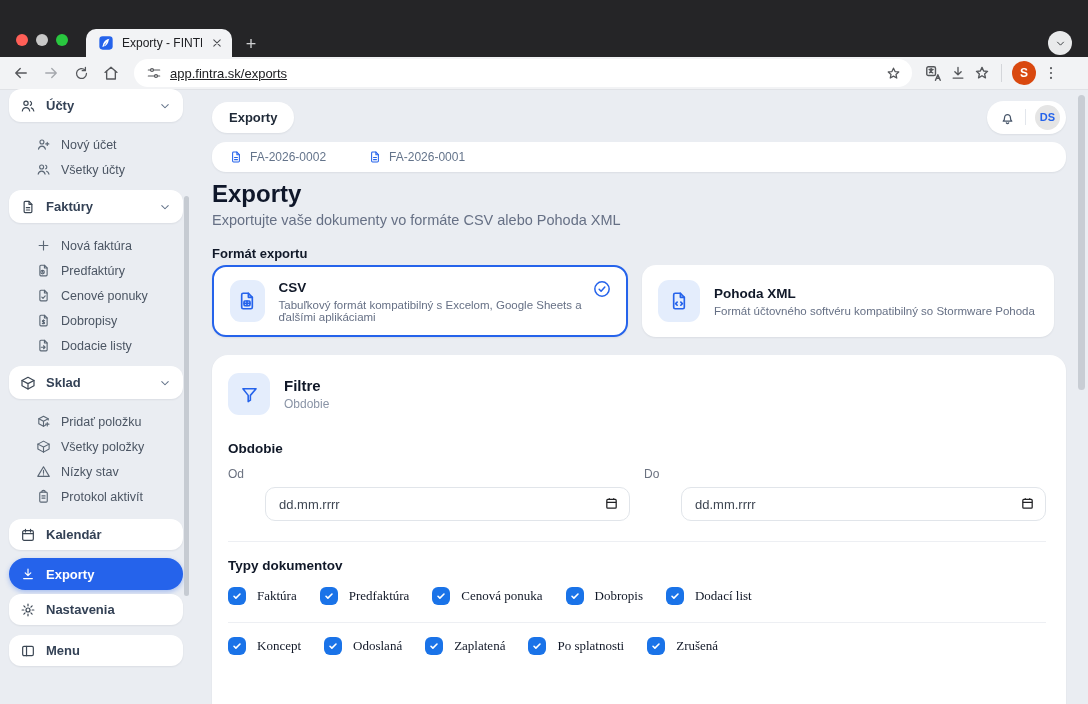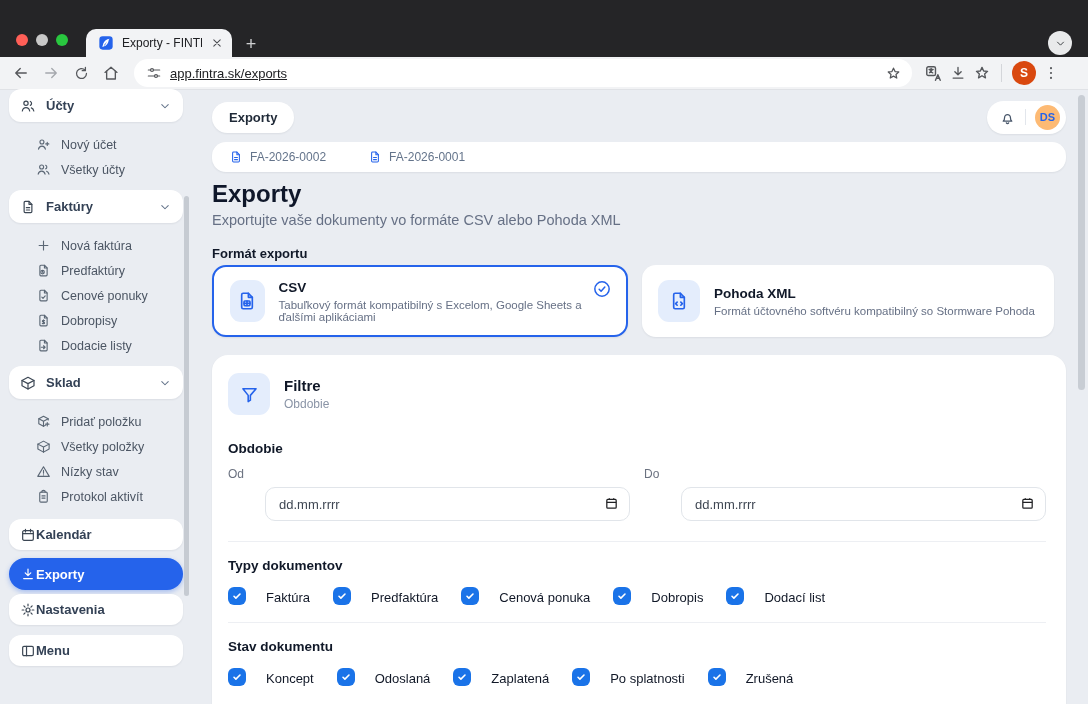"DS" .avatar { background: #fdba74 -> #e5e5e5 }
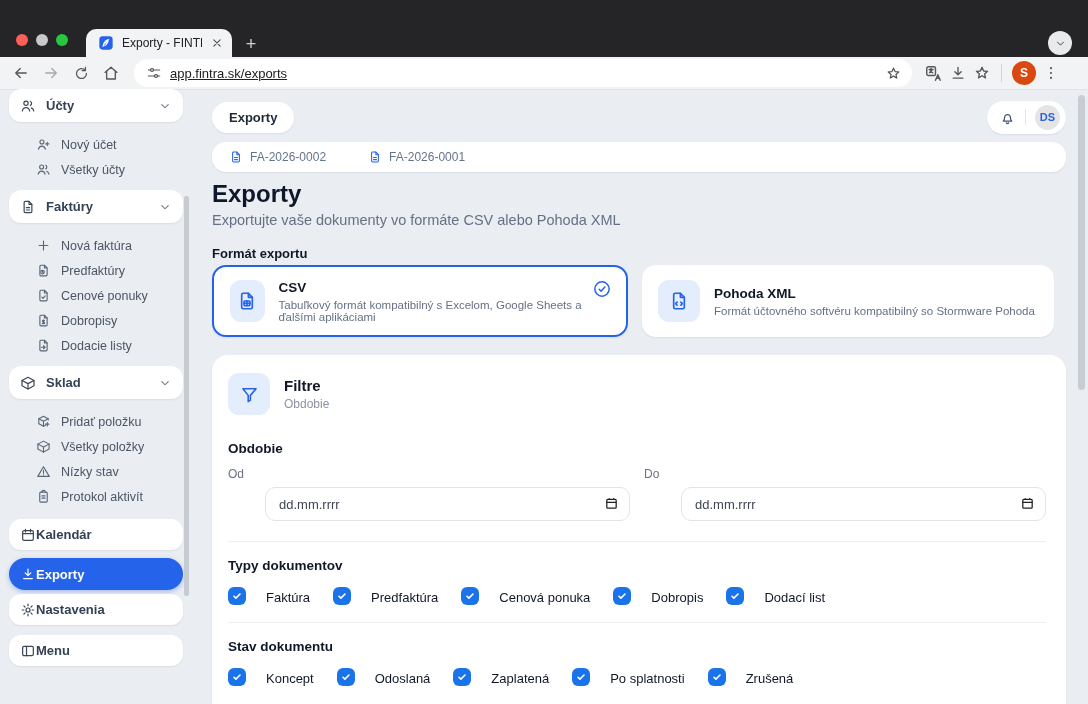"Kalendár" .side-single { gap: none -> 10px }
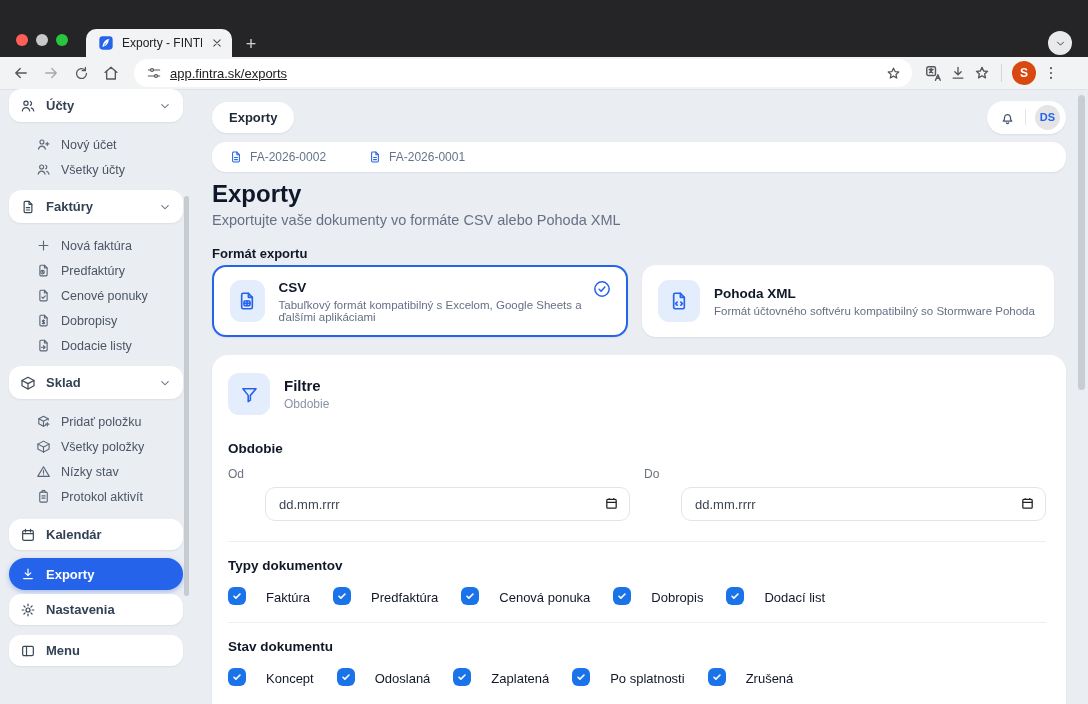"Faktúra" .cb-item { align-items: flex-end -> center; font-family: none -> Liberation Serif, serif; gap: 20px -> 11px }
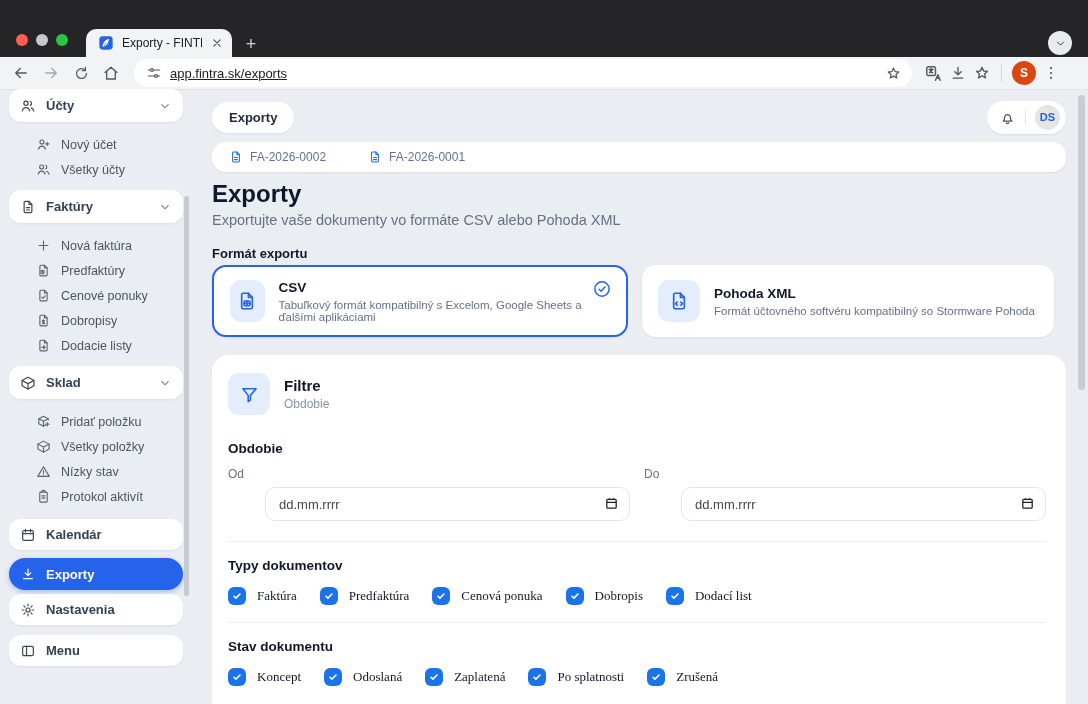"Stav dokumentu" div.sec-label { html: <div>Stav dokumentu</div> -> none }
